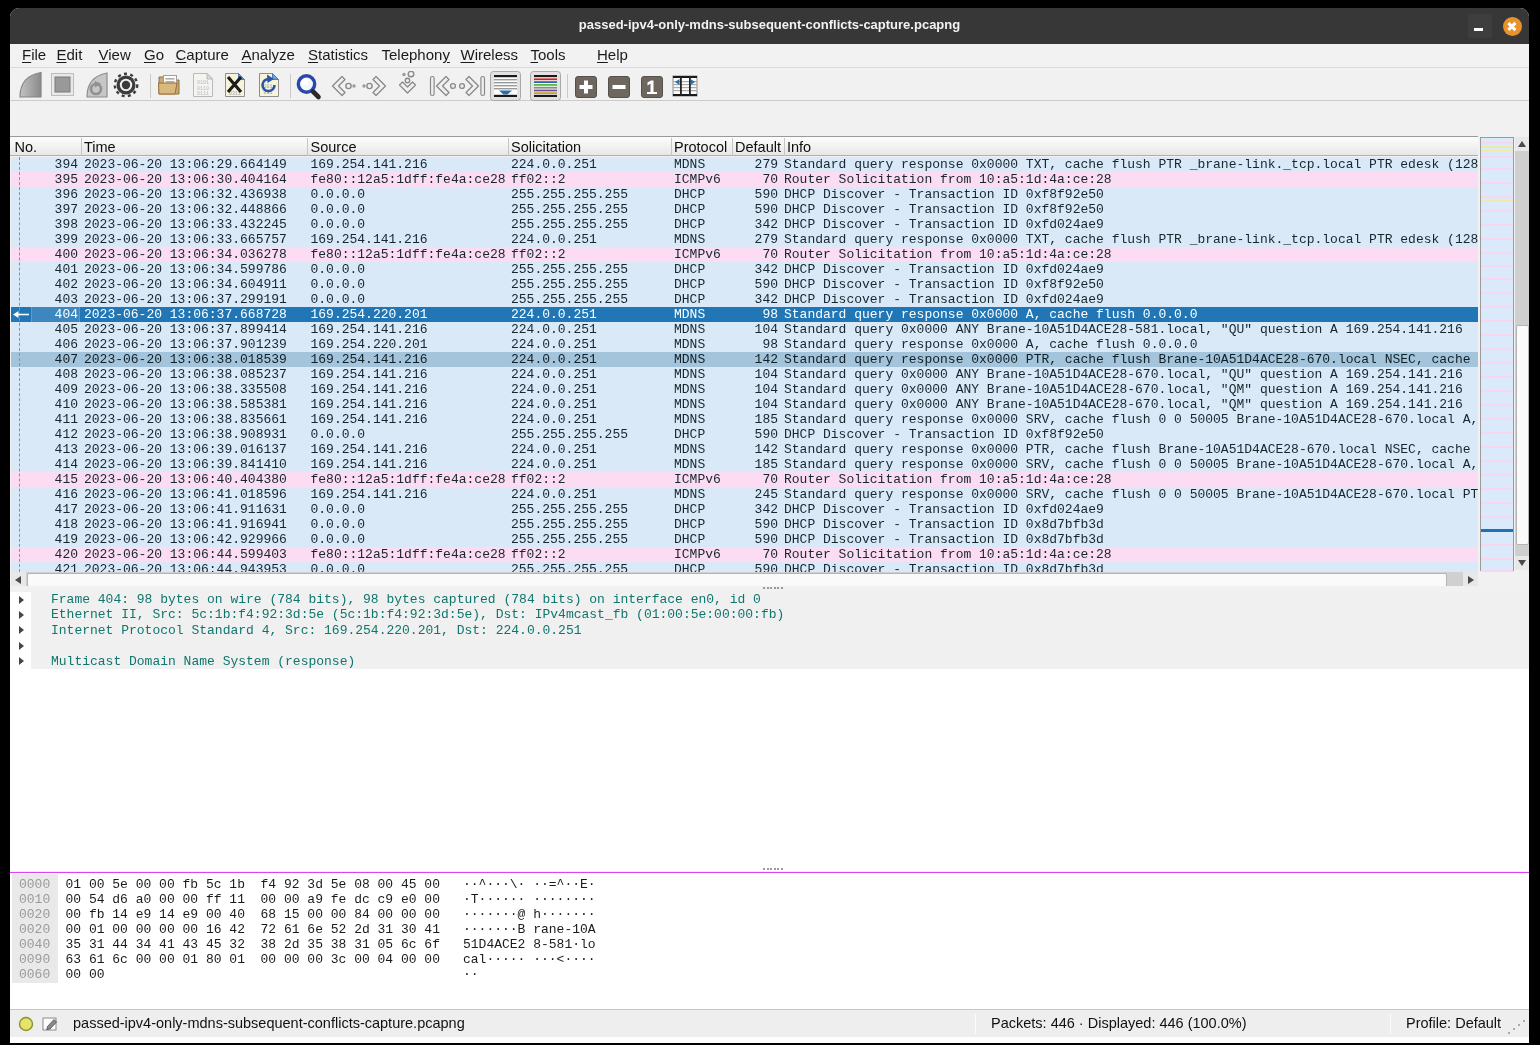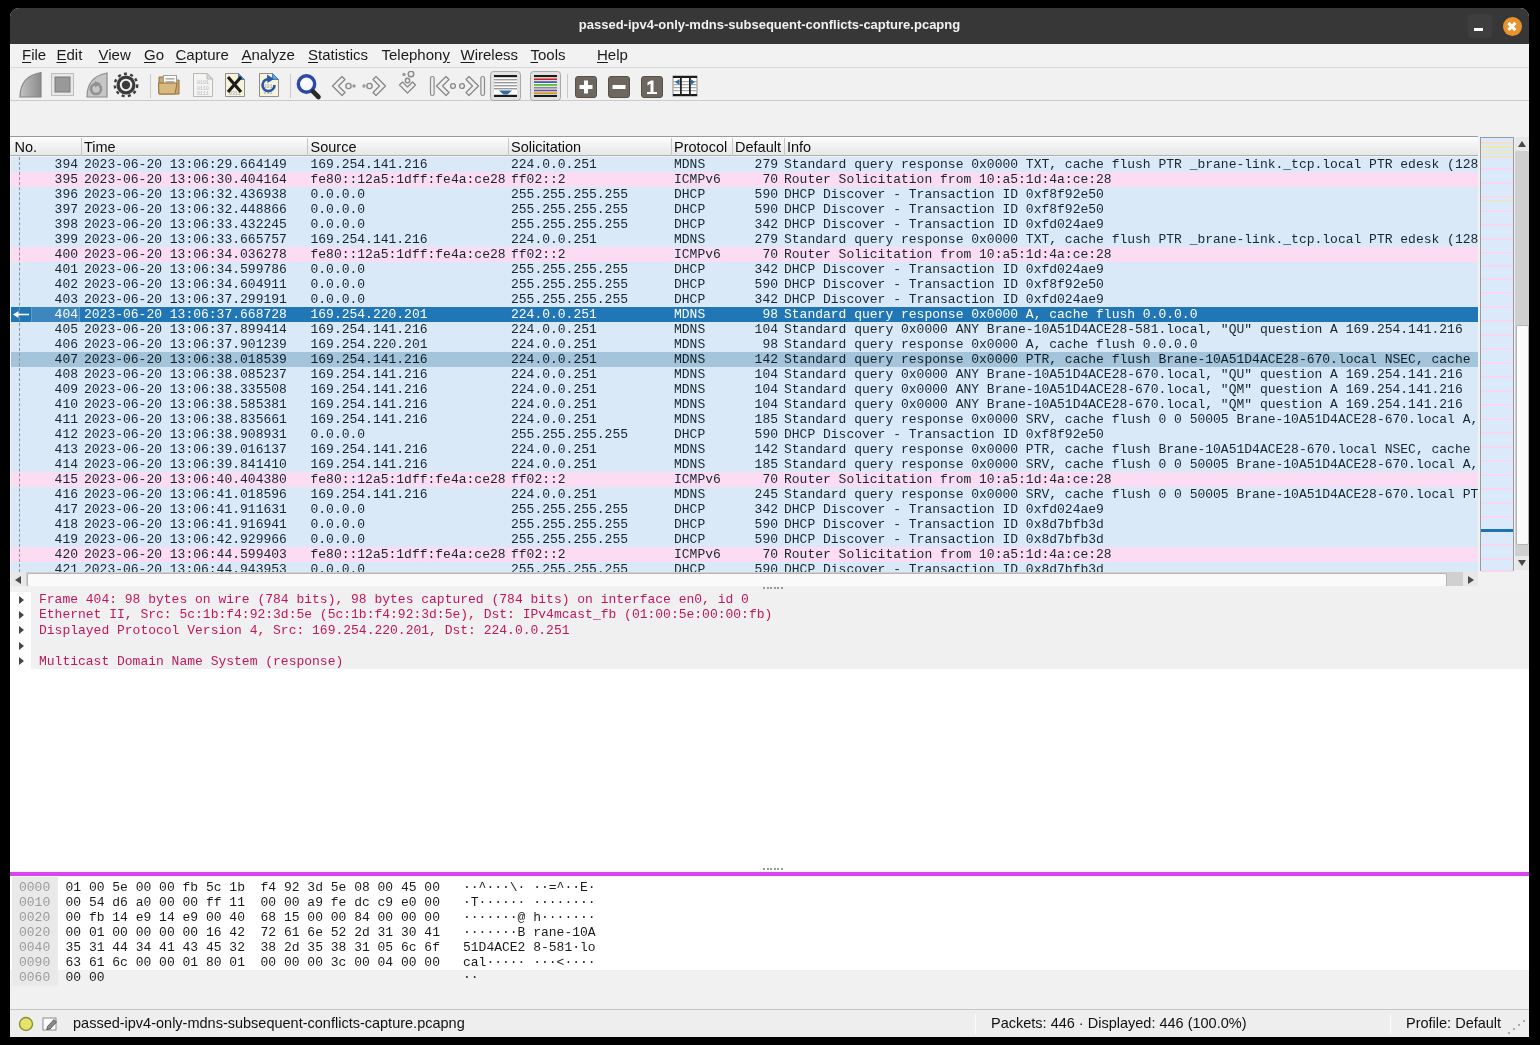"Frame 404: 98 bytes on" .dtxt { color: #be185d -> #0f766e; left: 8px -> 20px }
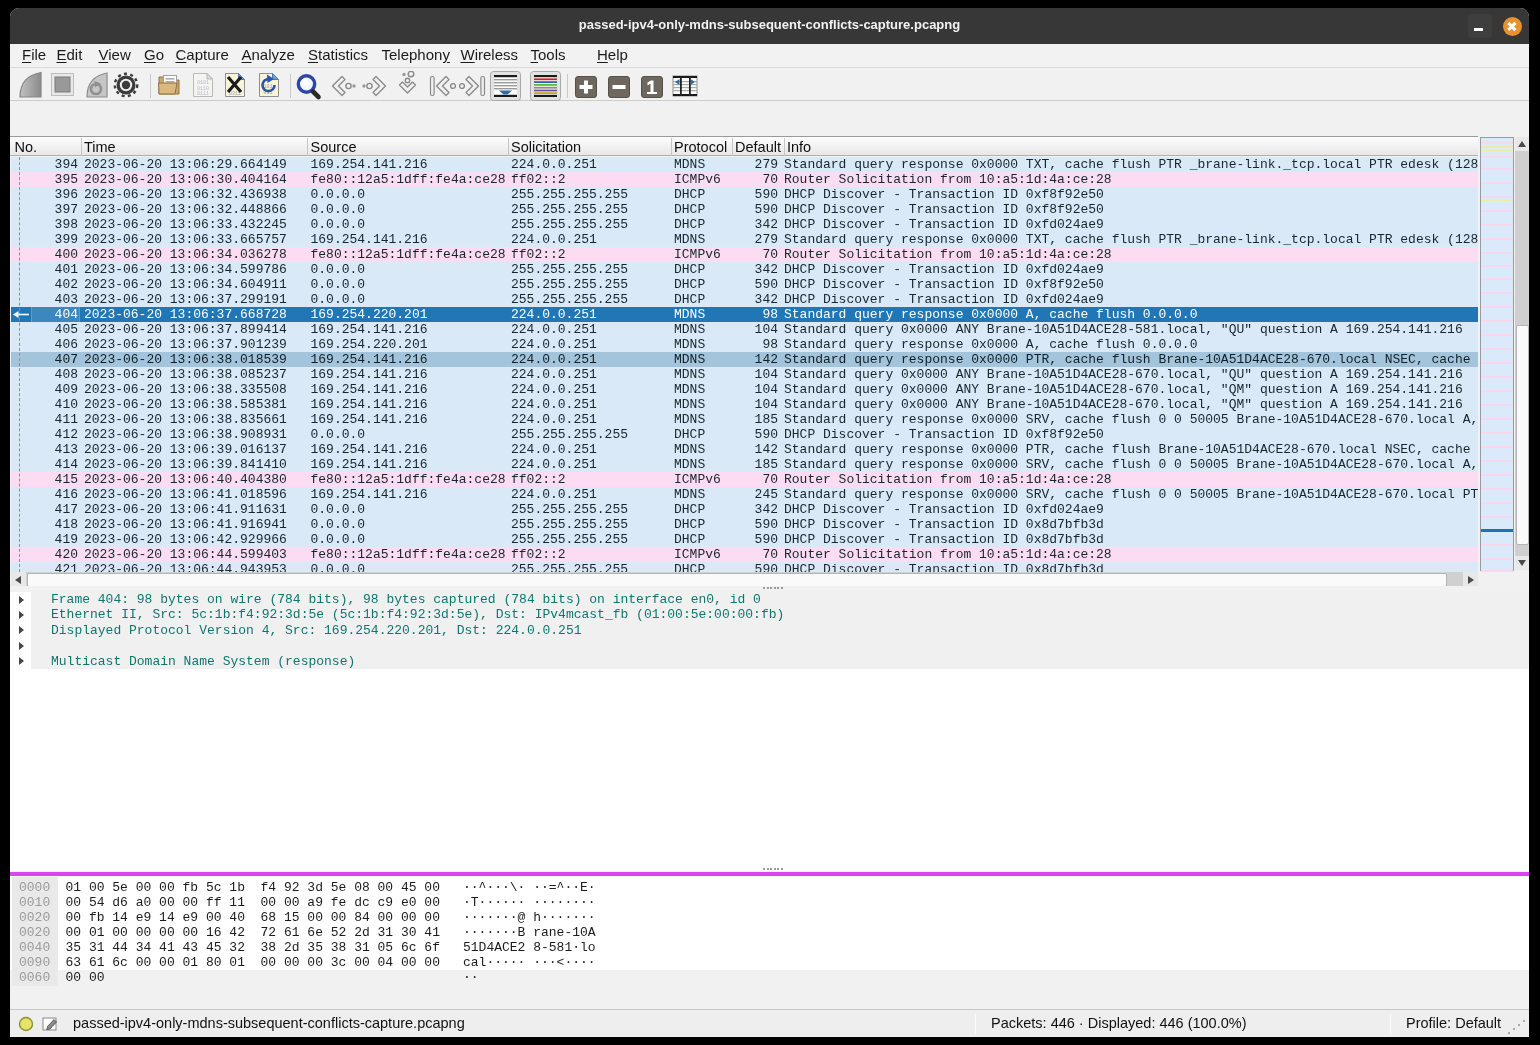"Displayed Protocol Version 4, Src:" div.dtxt { text: Displayed Protocol Version -> Internet Protocol Standard }
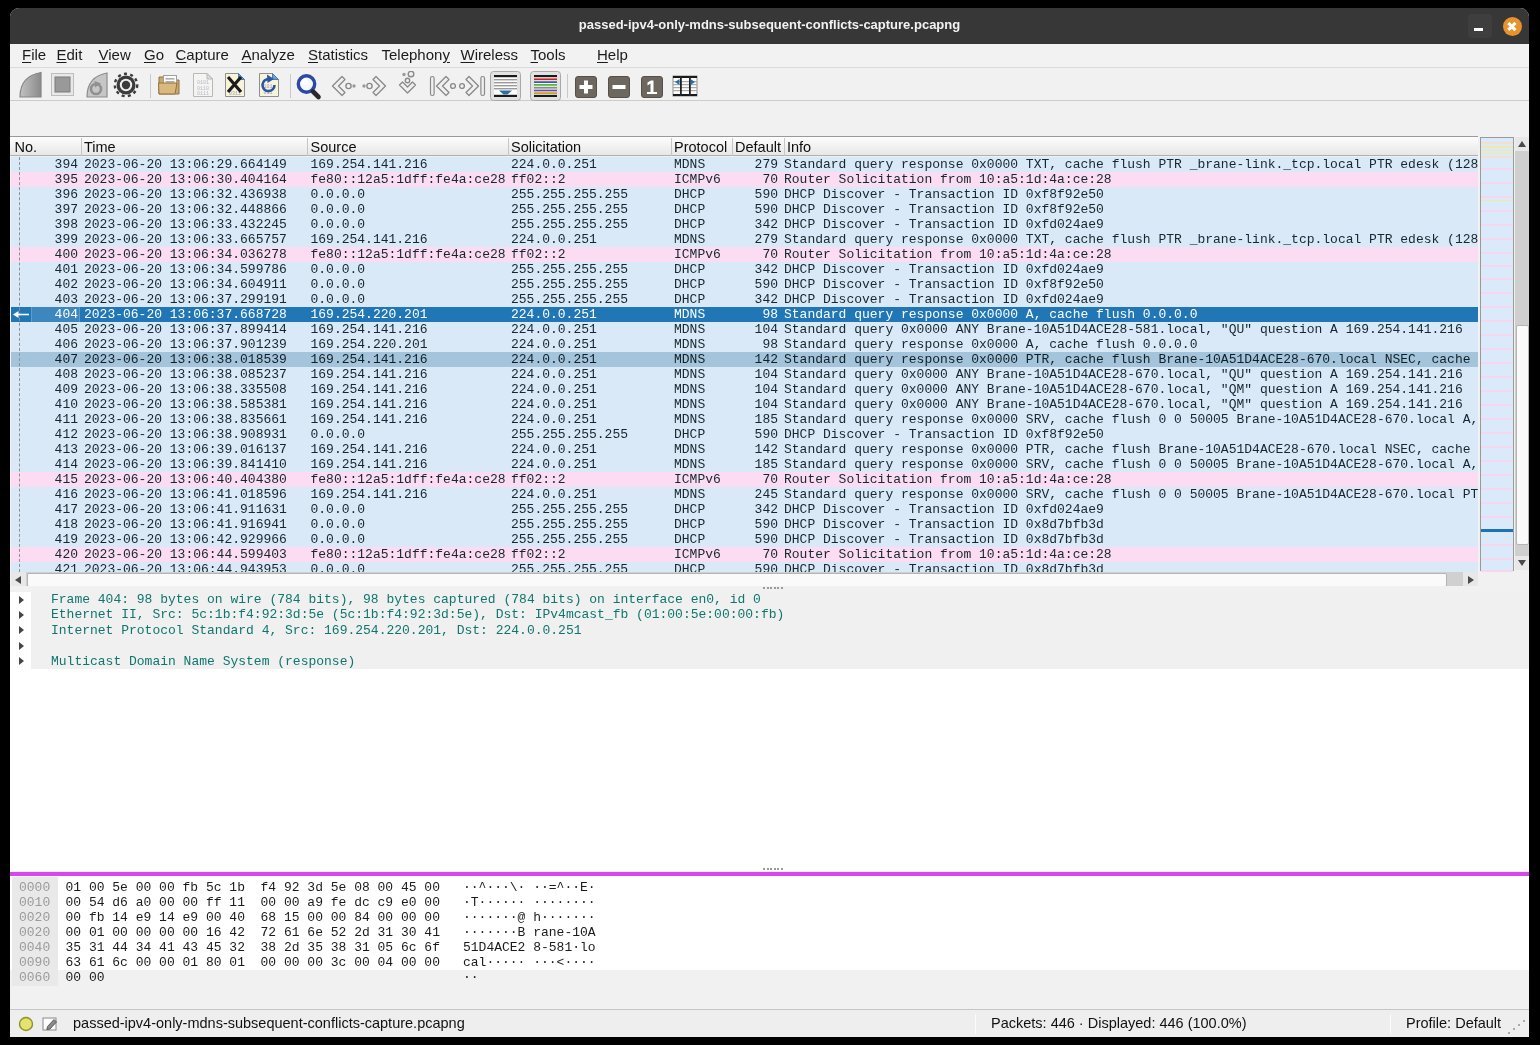"0000" #hexpane { border-top: 4px solid #d946ef -> 1px solid #d946ef; height: 98px -> 171px }
